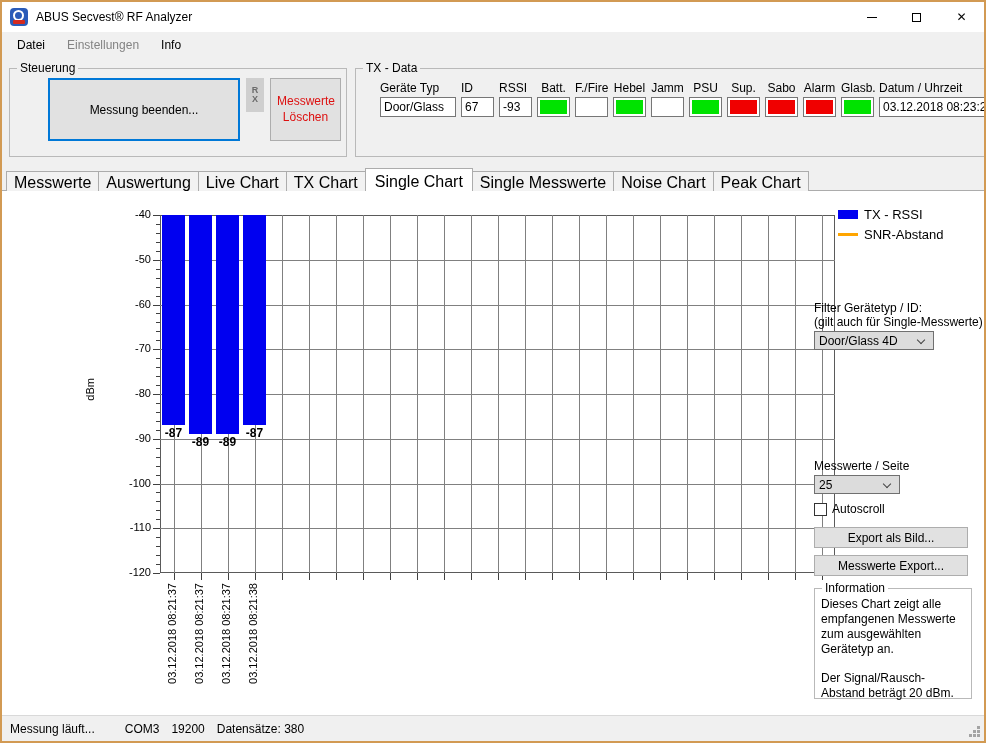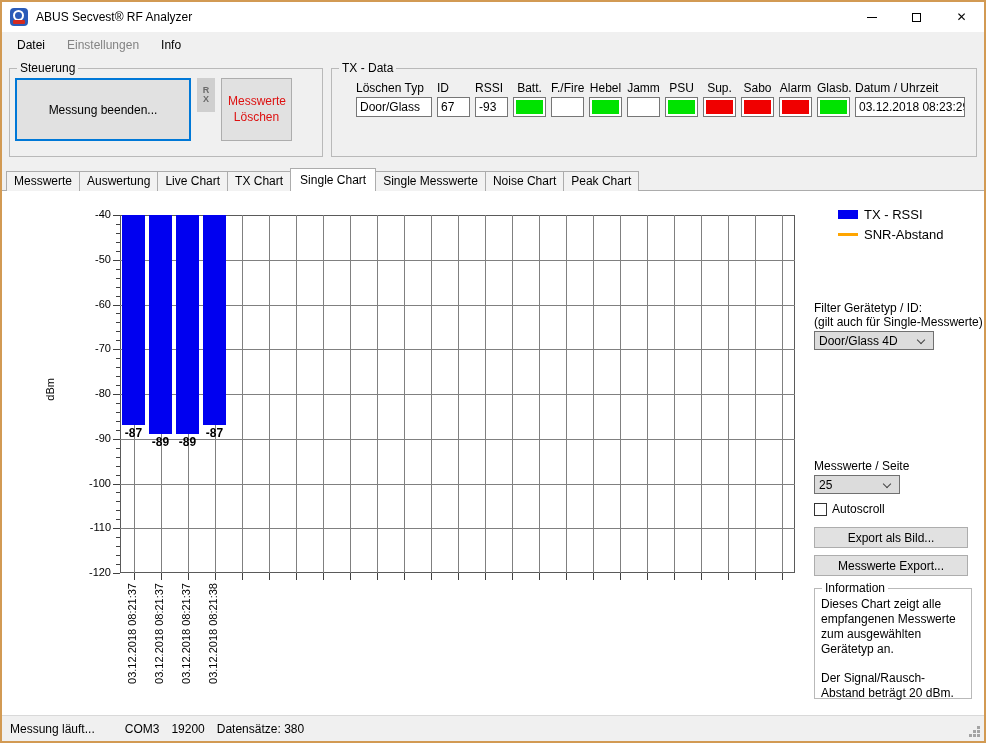"Löschen Typ" div.txf-label { text: Löschen -> Geräte }
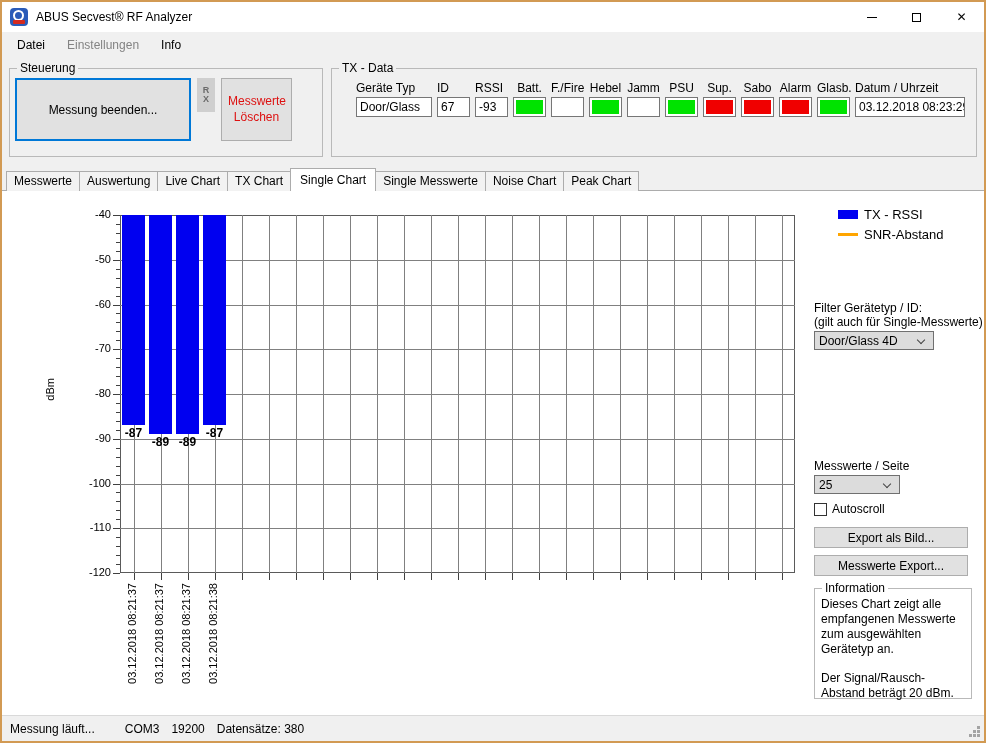"Messung beenden..." .stop-btn { margin-left: none -> 33px; width: 176px -> 192px }
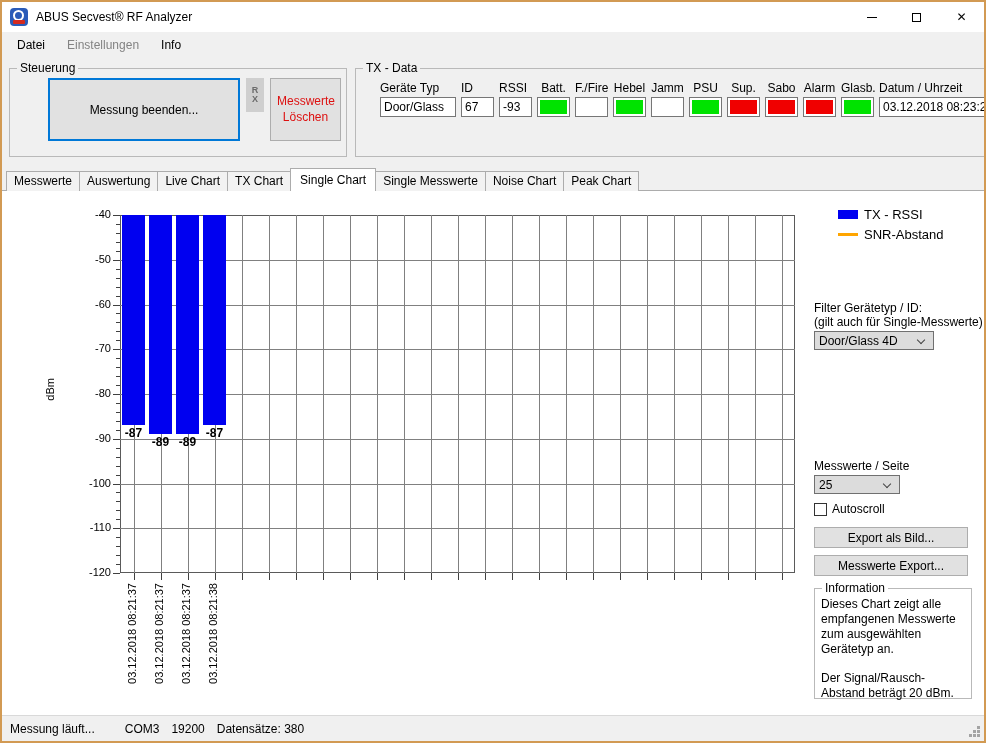"Messwerte" .tab { font-size: 12px -> 16px }
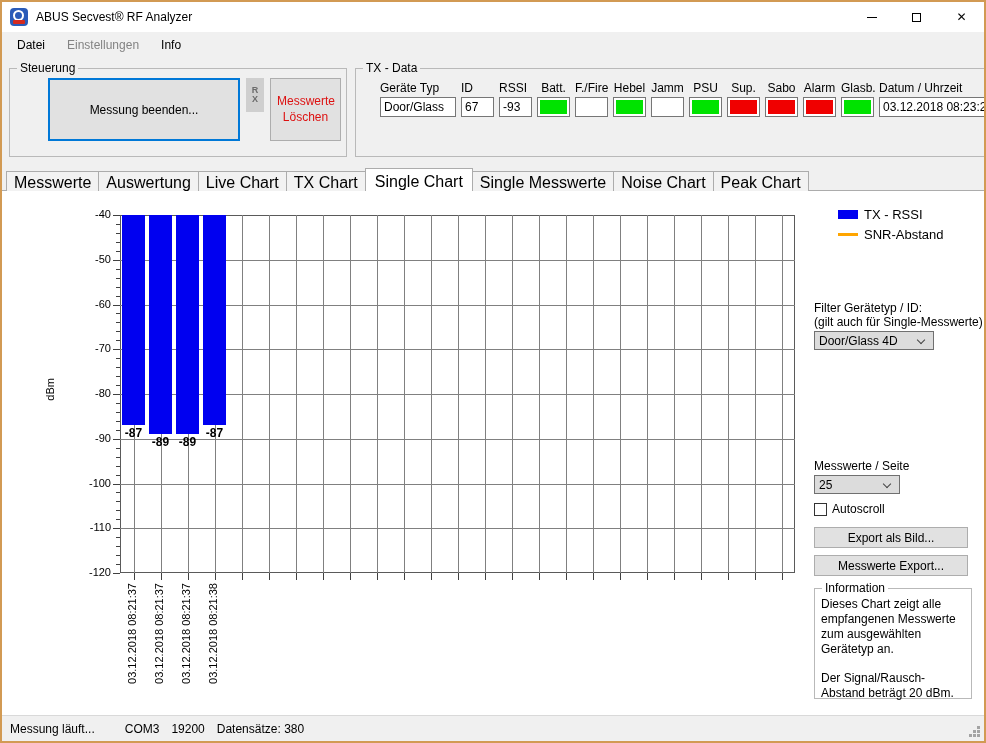"-40" .chart-layer { margin-left: none -> 40px }
